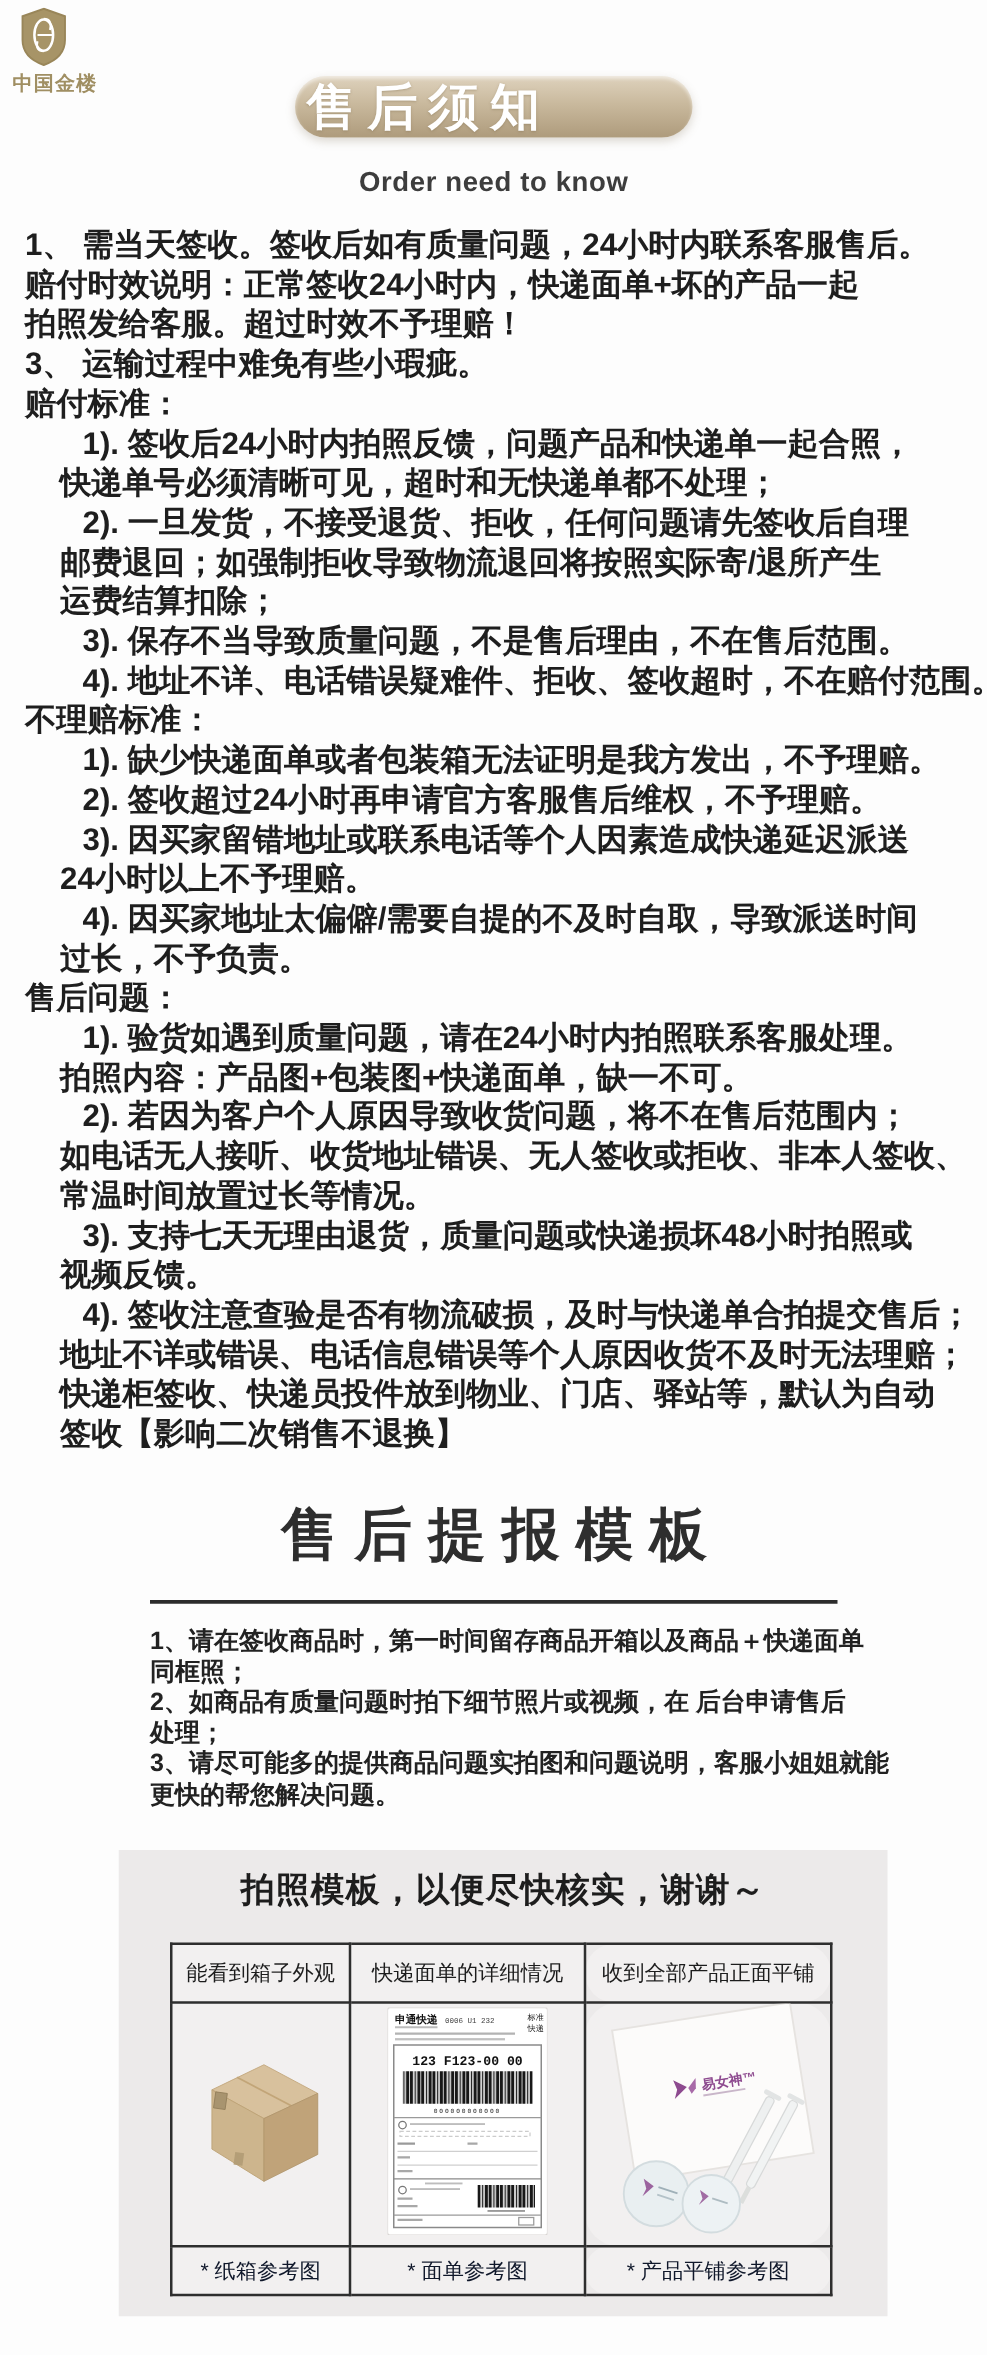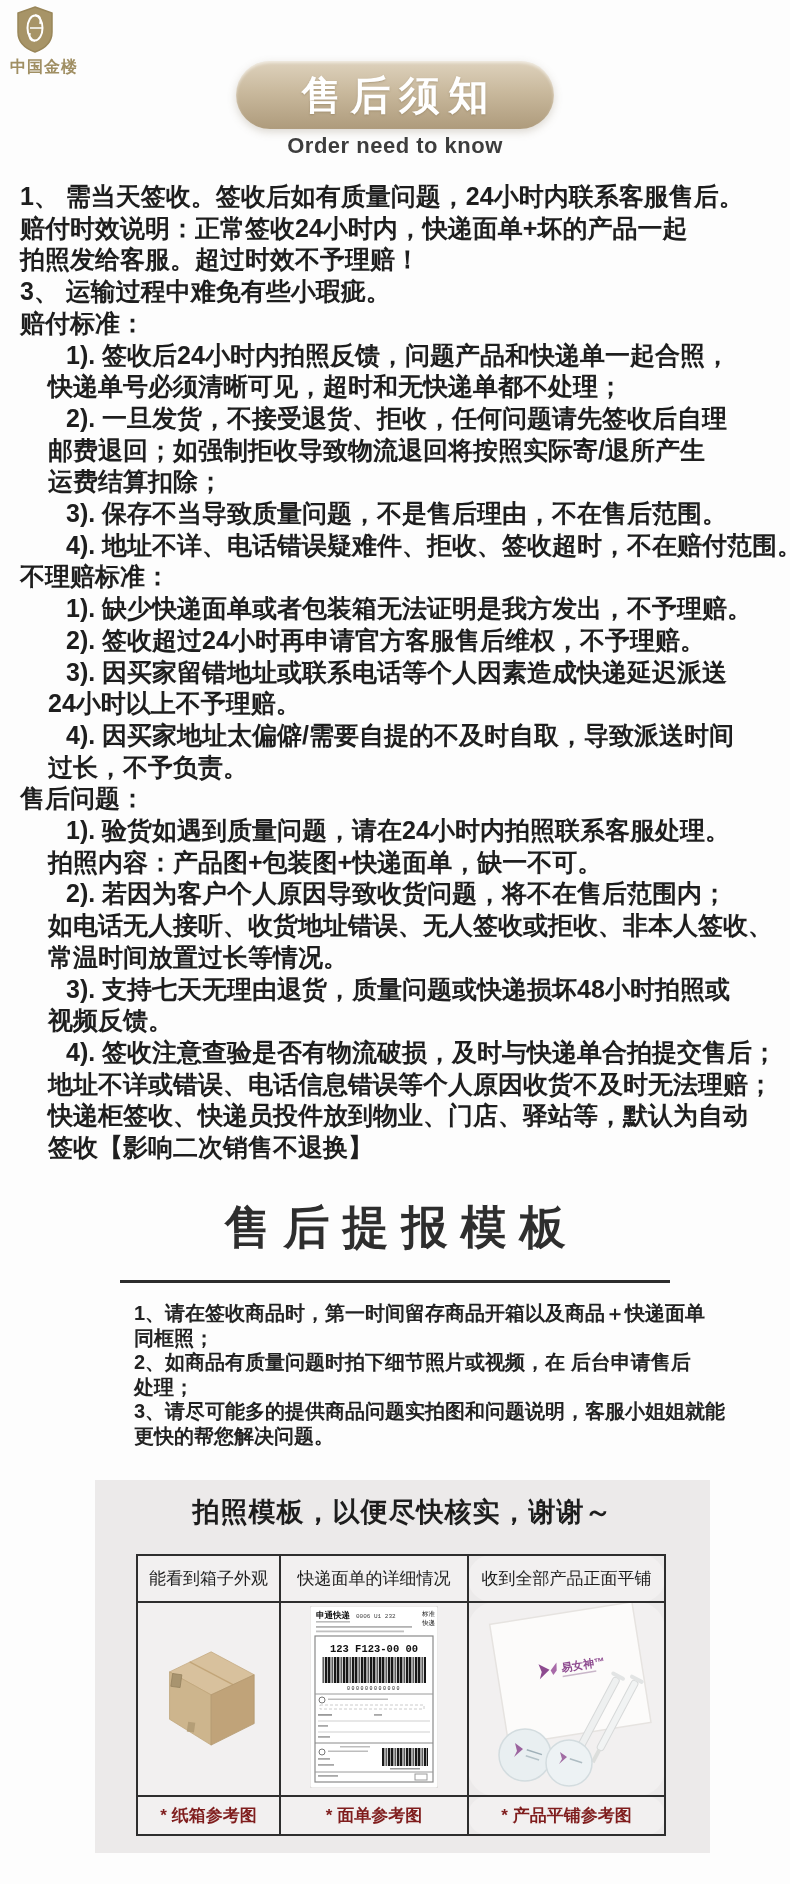"售后须知" .banner { height: 68px -> 49px; justify-content: center -> flex-start }
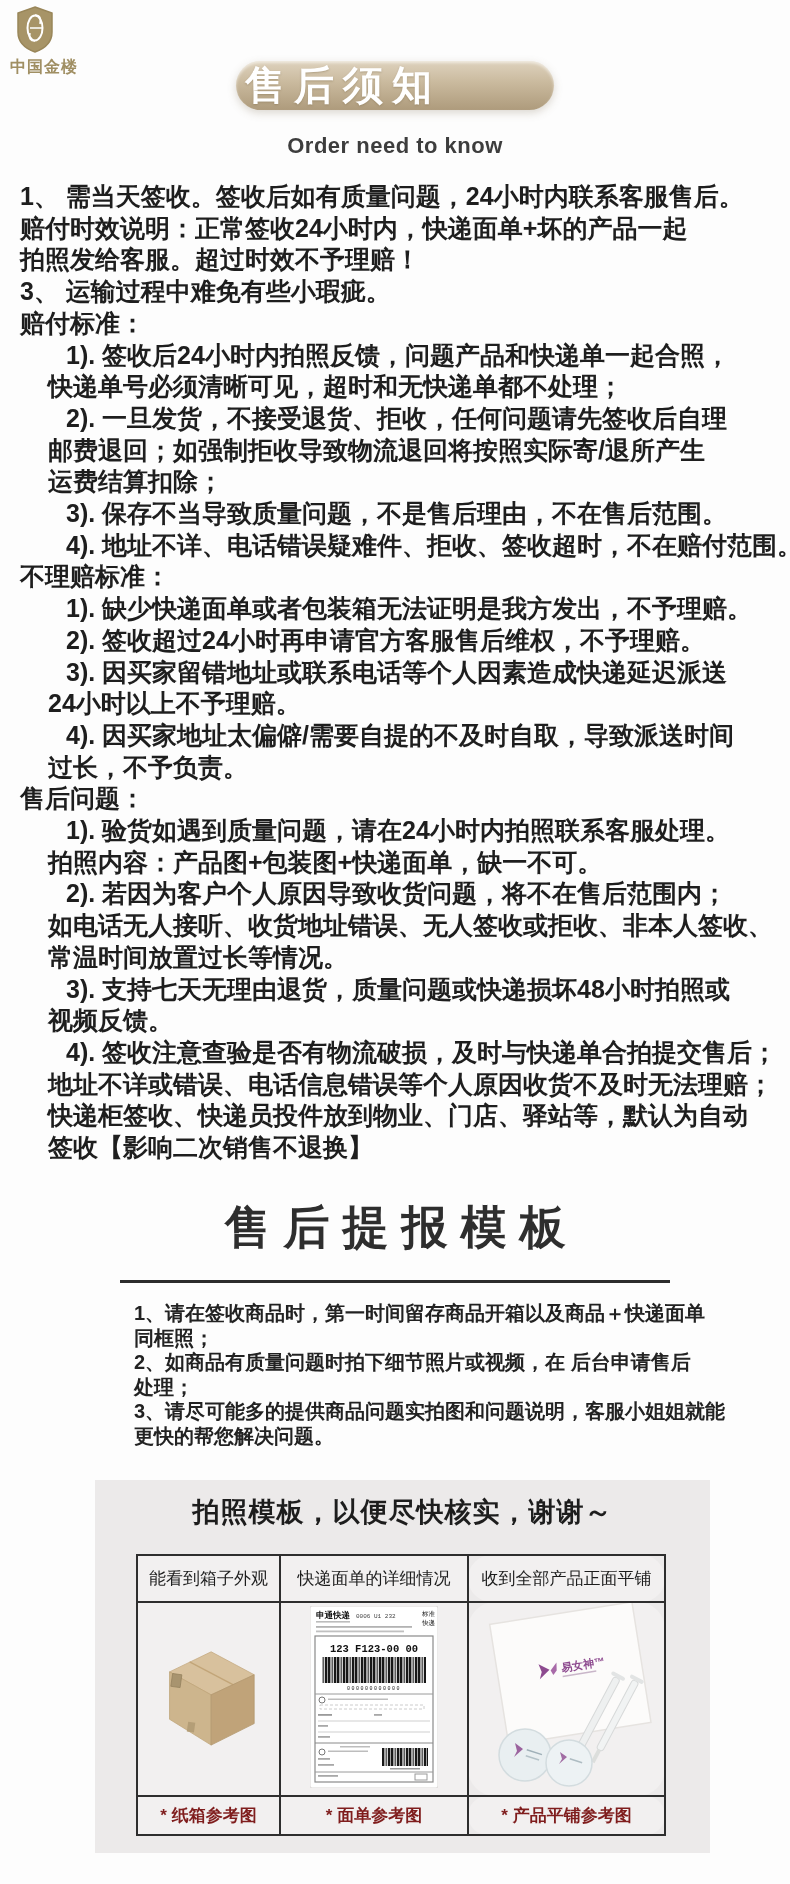"1、请在签收商品时，第一时间留存商品开箱以及商品＋快递面单" .report-lines { left: 134px -> 120px }
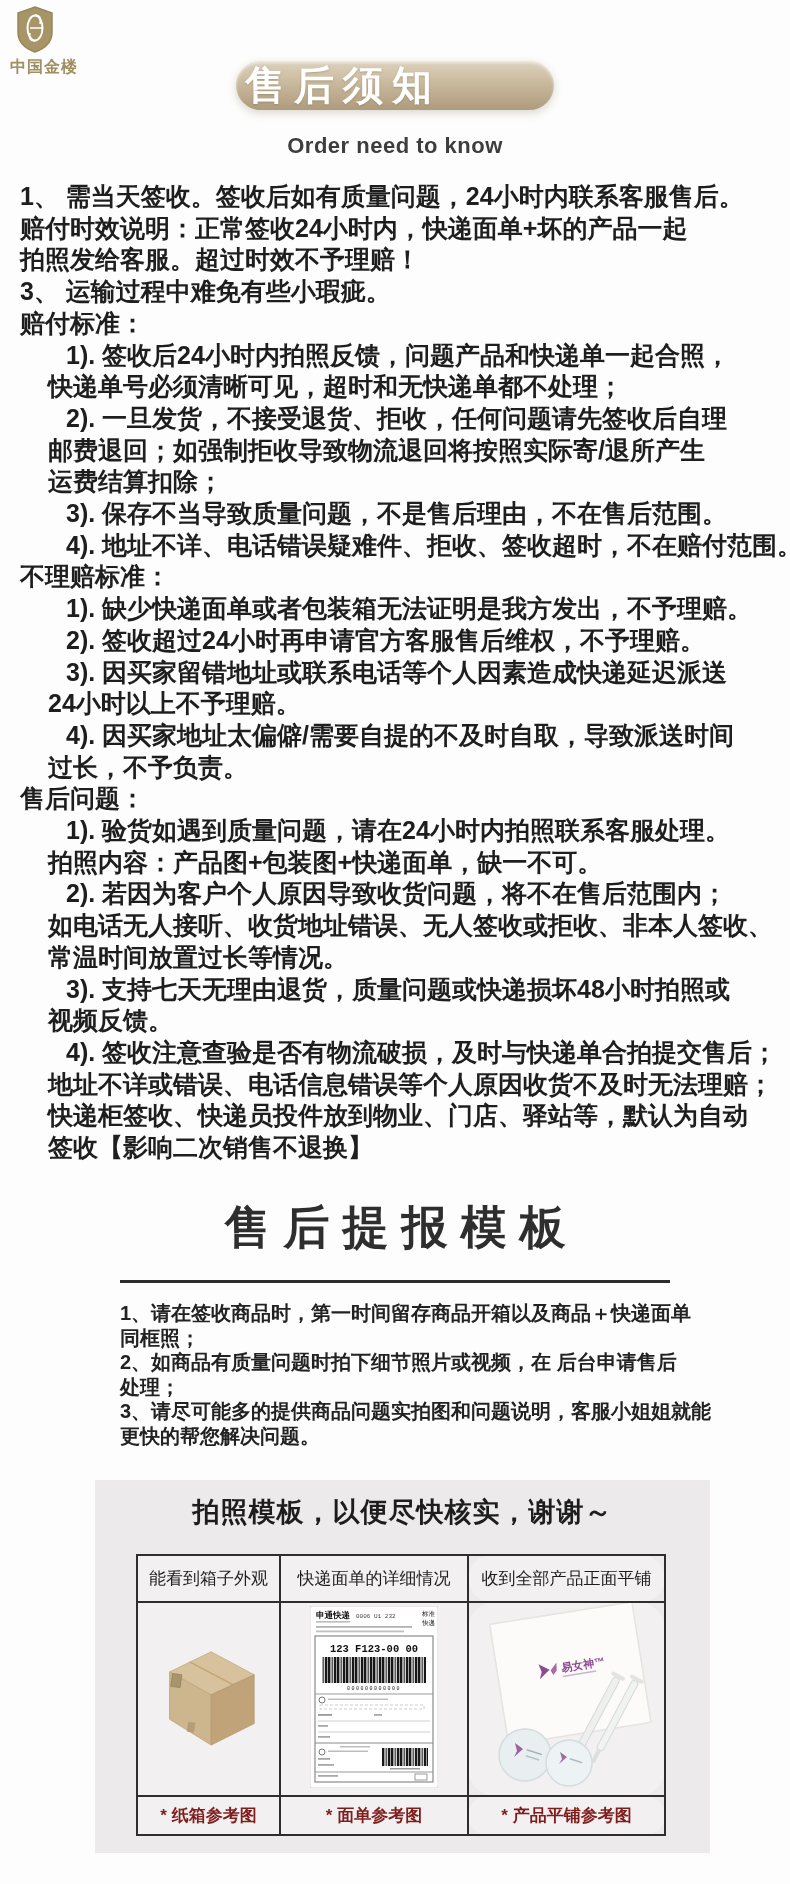"* 纸箱参考图" td.cap-cell { color: #7f1d1d -> #0f172a; font-weight: 700 -> 400 }
